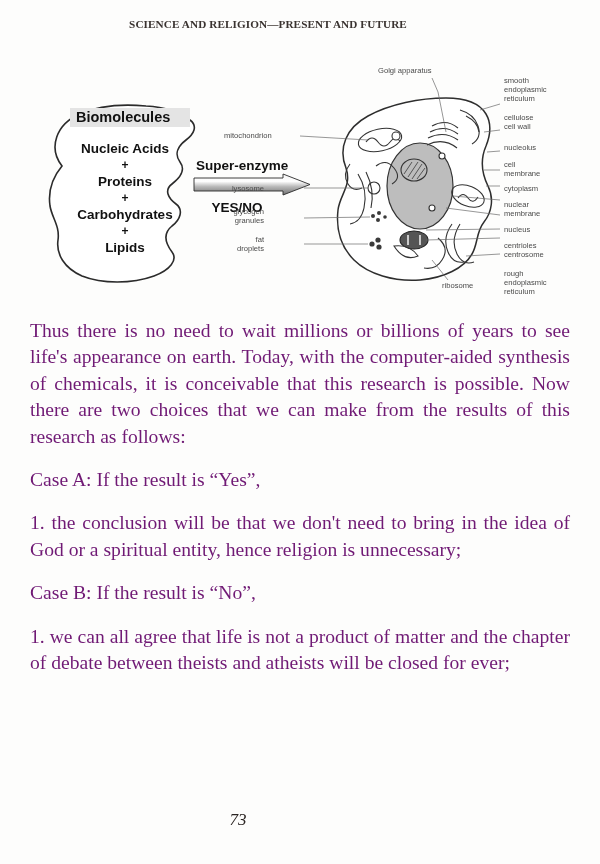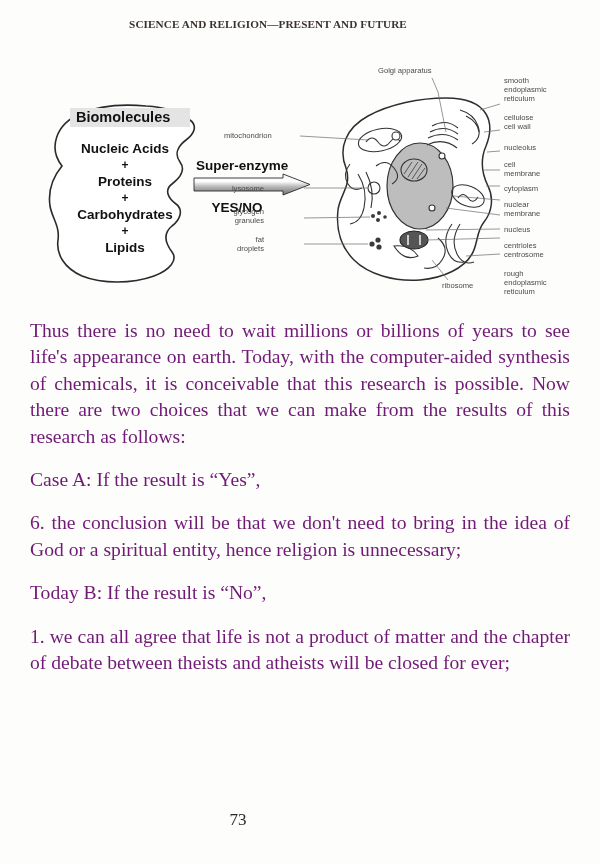"6. the conclusion will be" p.para { text: 6 -> 1 }
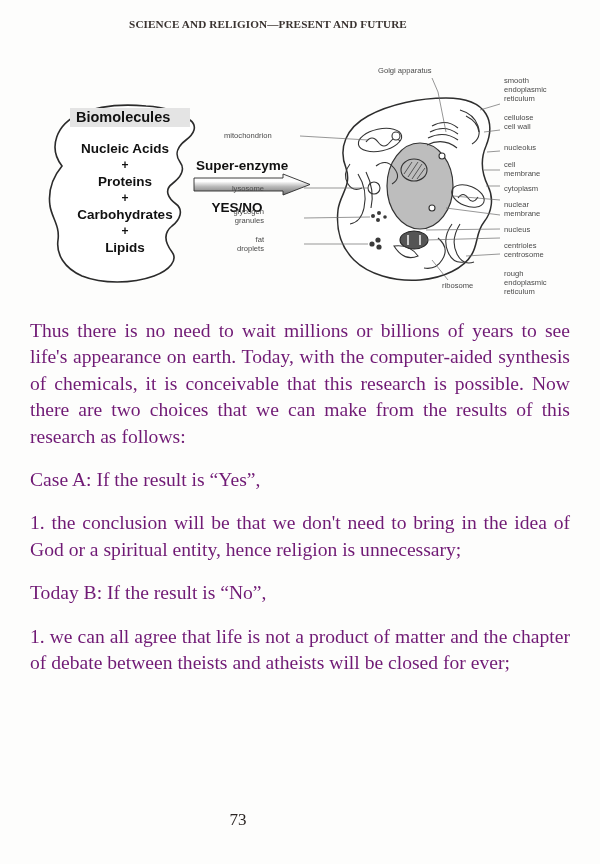"Today B:" span.case-label { text: Today -> Case }
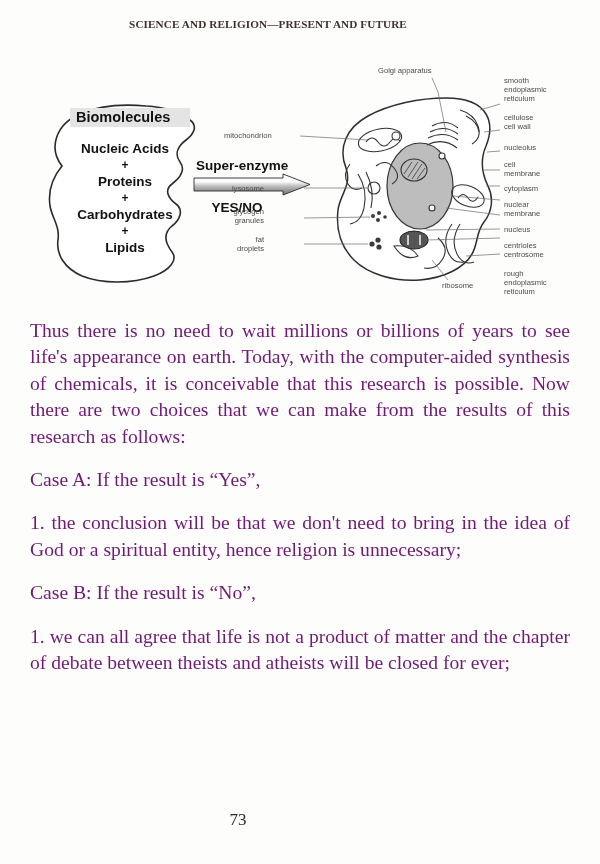"73" .folio { font-style: none -> italic }
